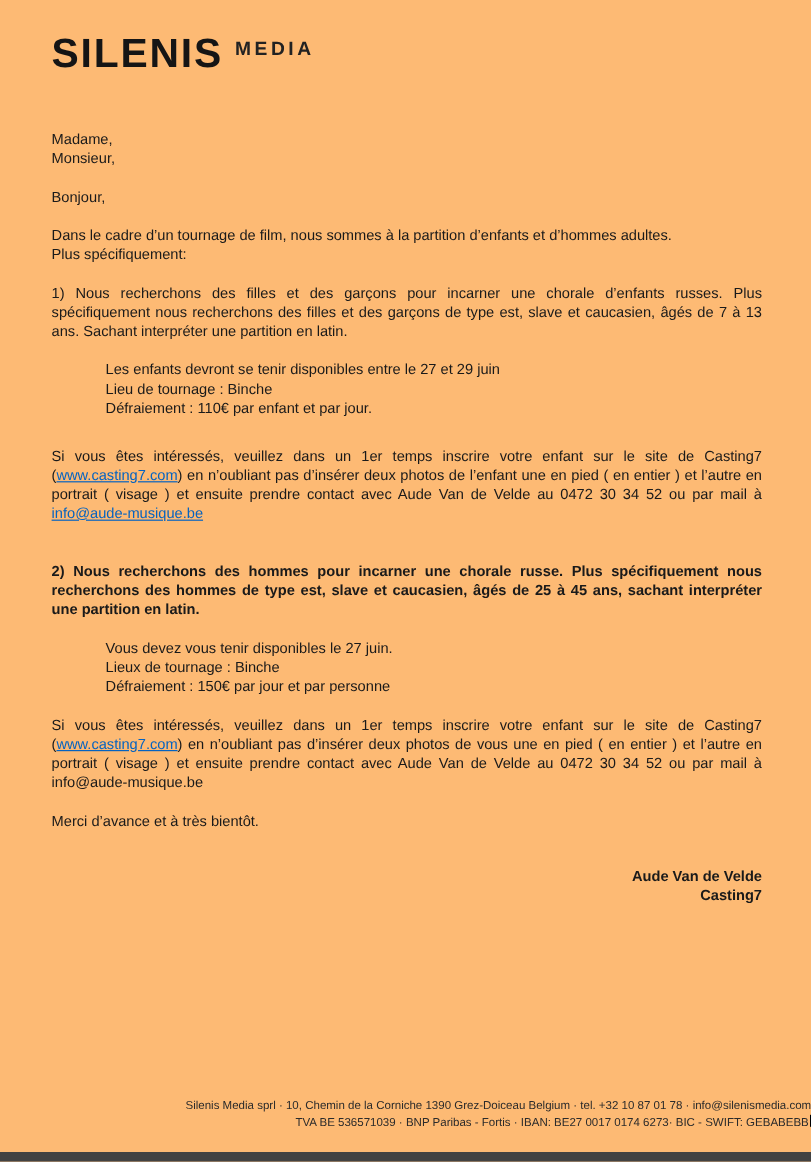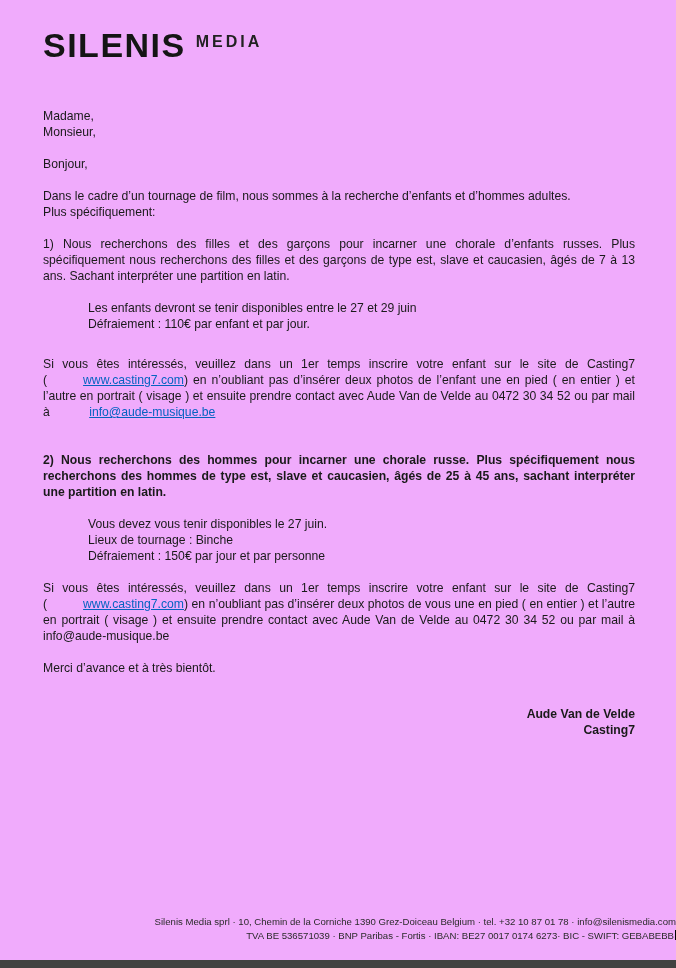"SILENIS" .page { background: #f0abfc -> #fdba74 }
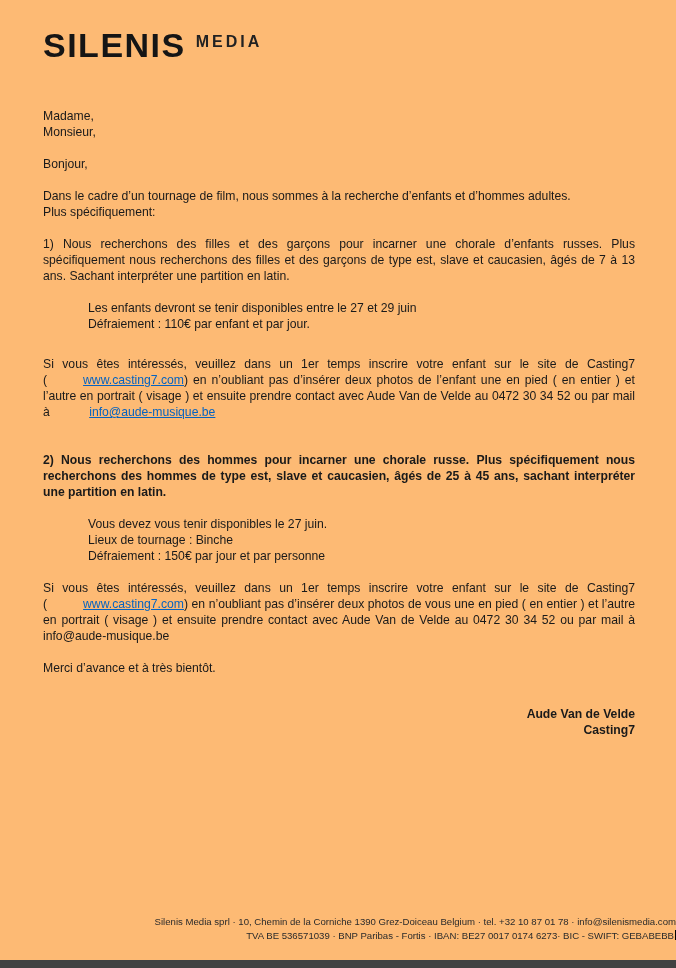"Dans le cadre d’un tournage" p.gap1 { text: recherche -> partition }
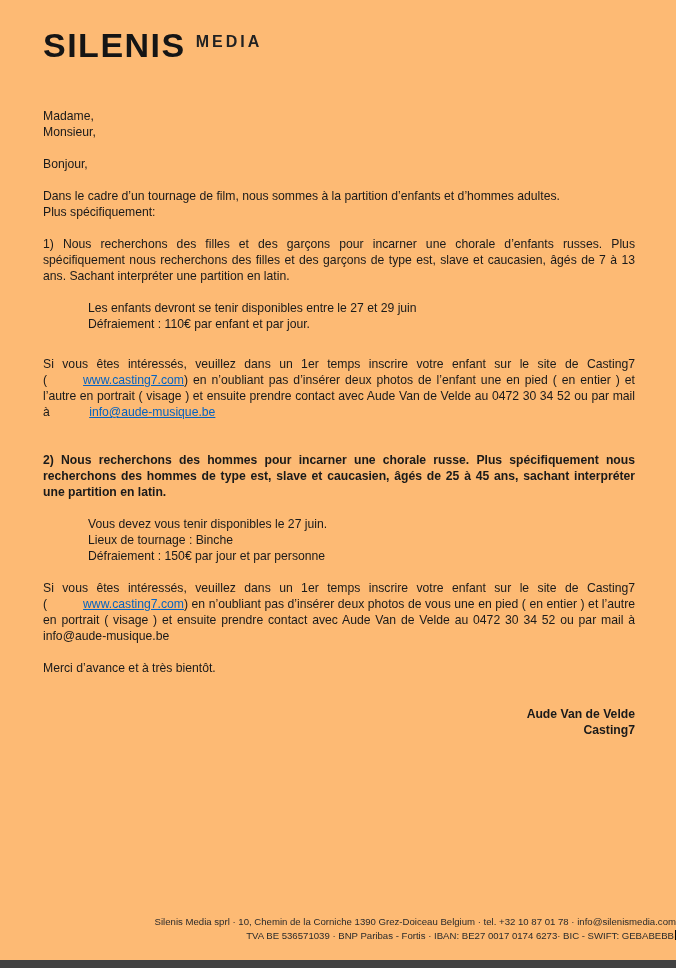"Lieu de tournage : Binche" p { html: none -> <p>Lieu de tournage : Binche</p> }
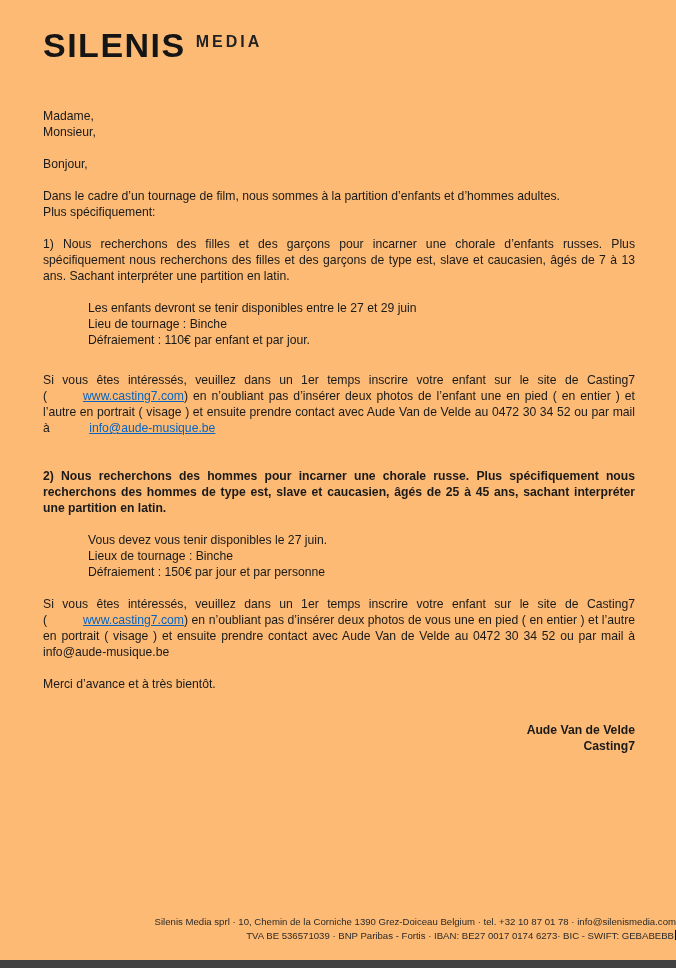"www.casting7.com" a.link { margin-left: 36px -> none }
